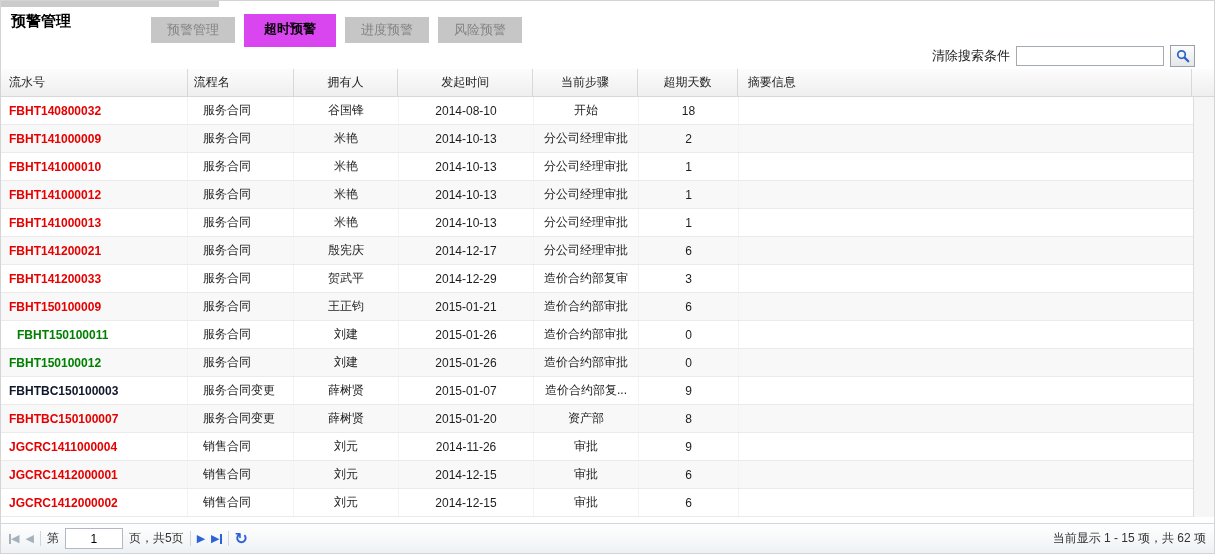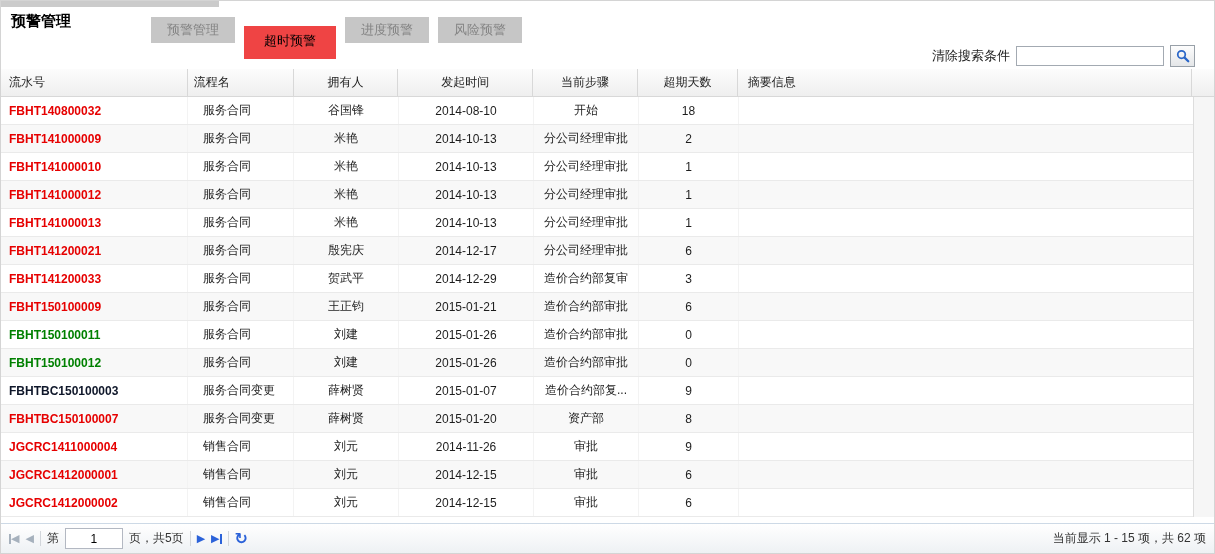"超时预警" .tab.active { background: #ef4444 -> #d946ef; font-weight: normal -> bold; margin-top: 12px -> 0 }
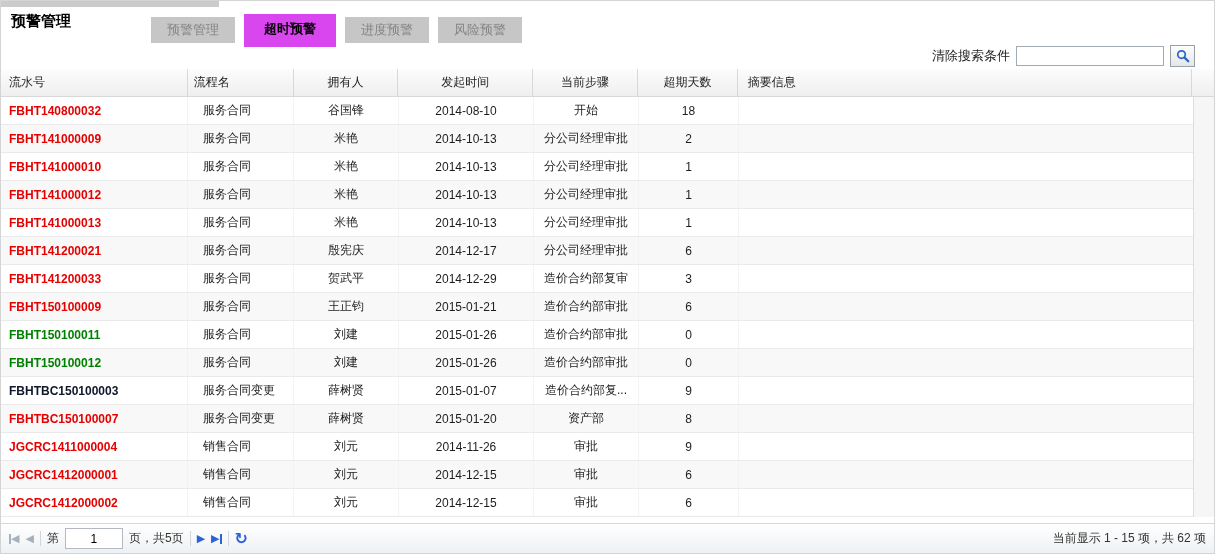"FBHT150100011" span.serial-link { margin-left: none -> 8px }
